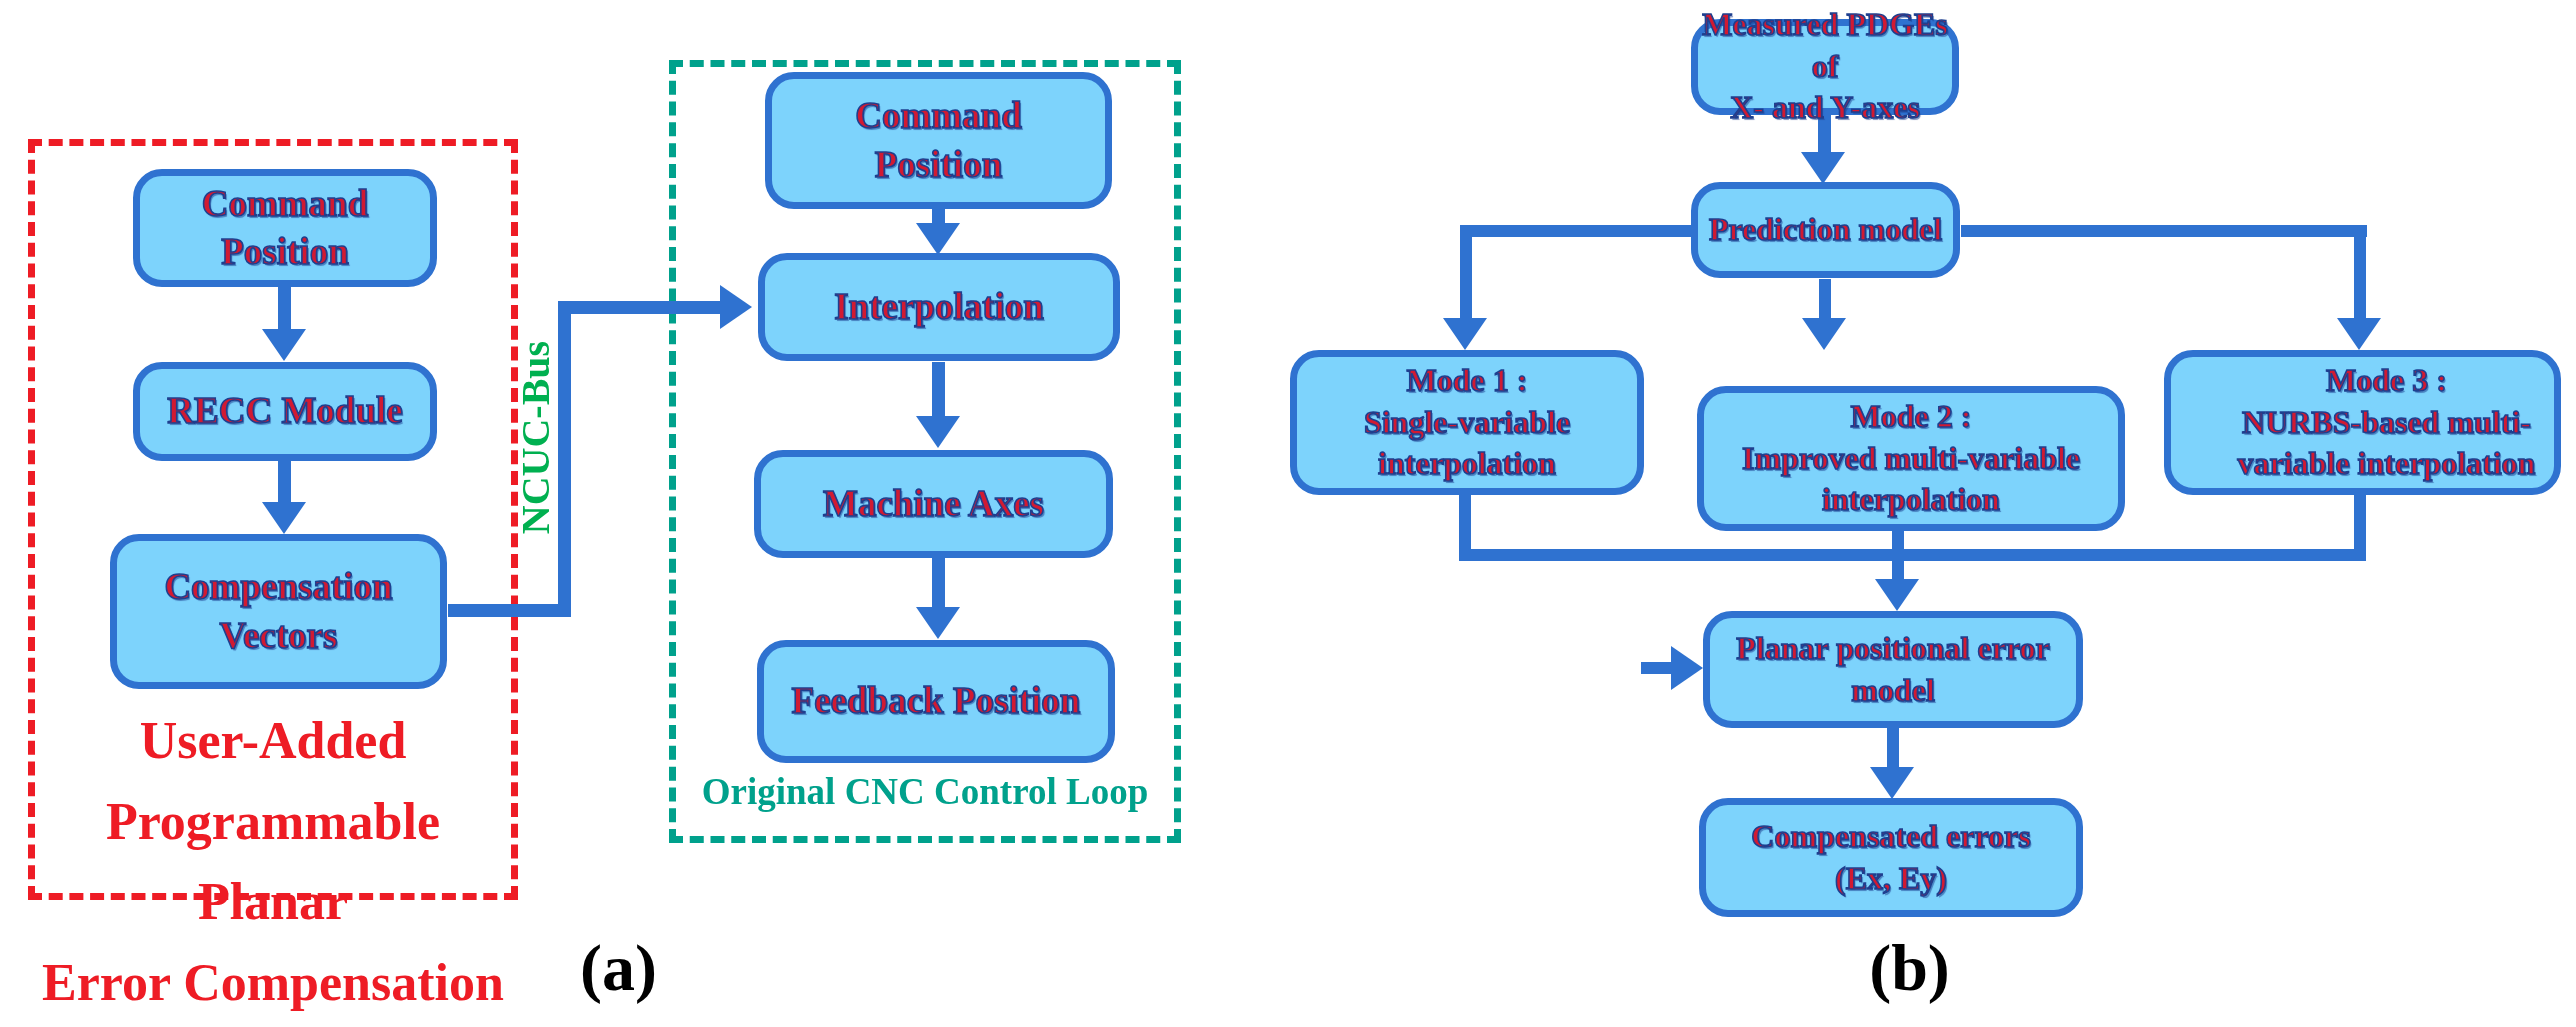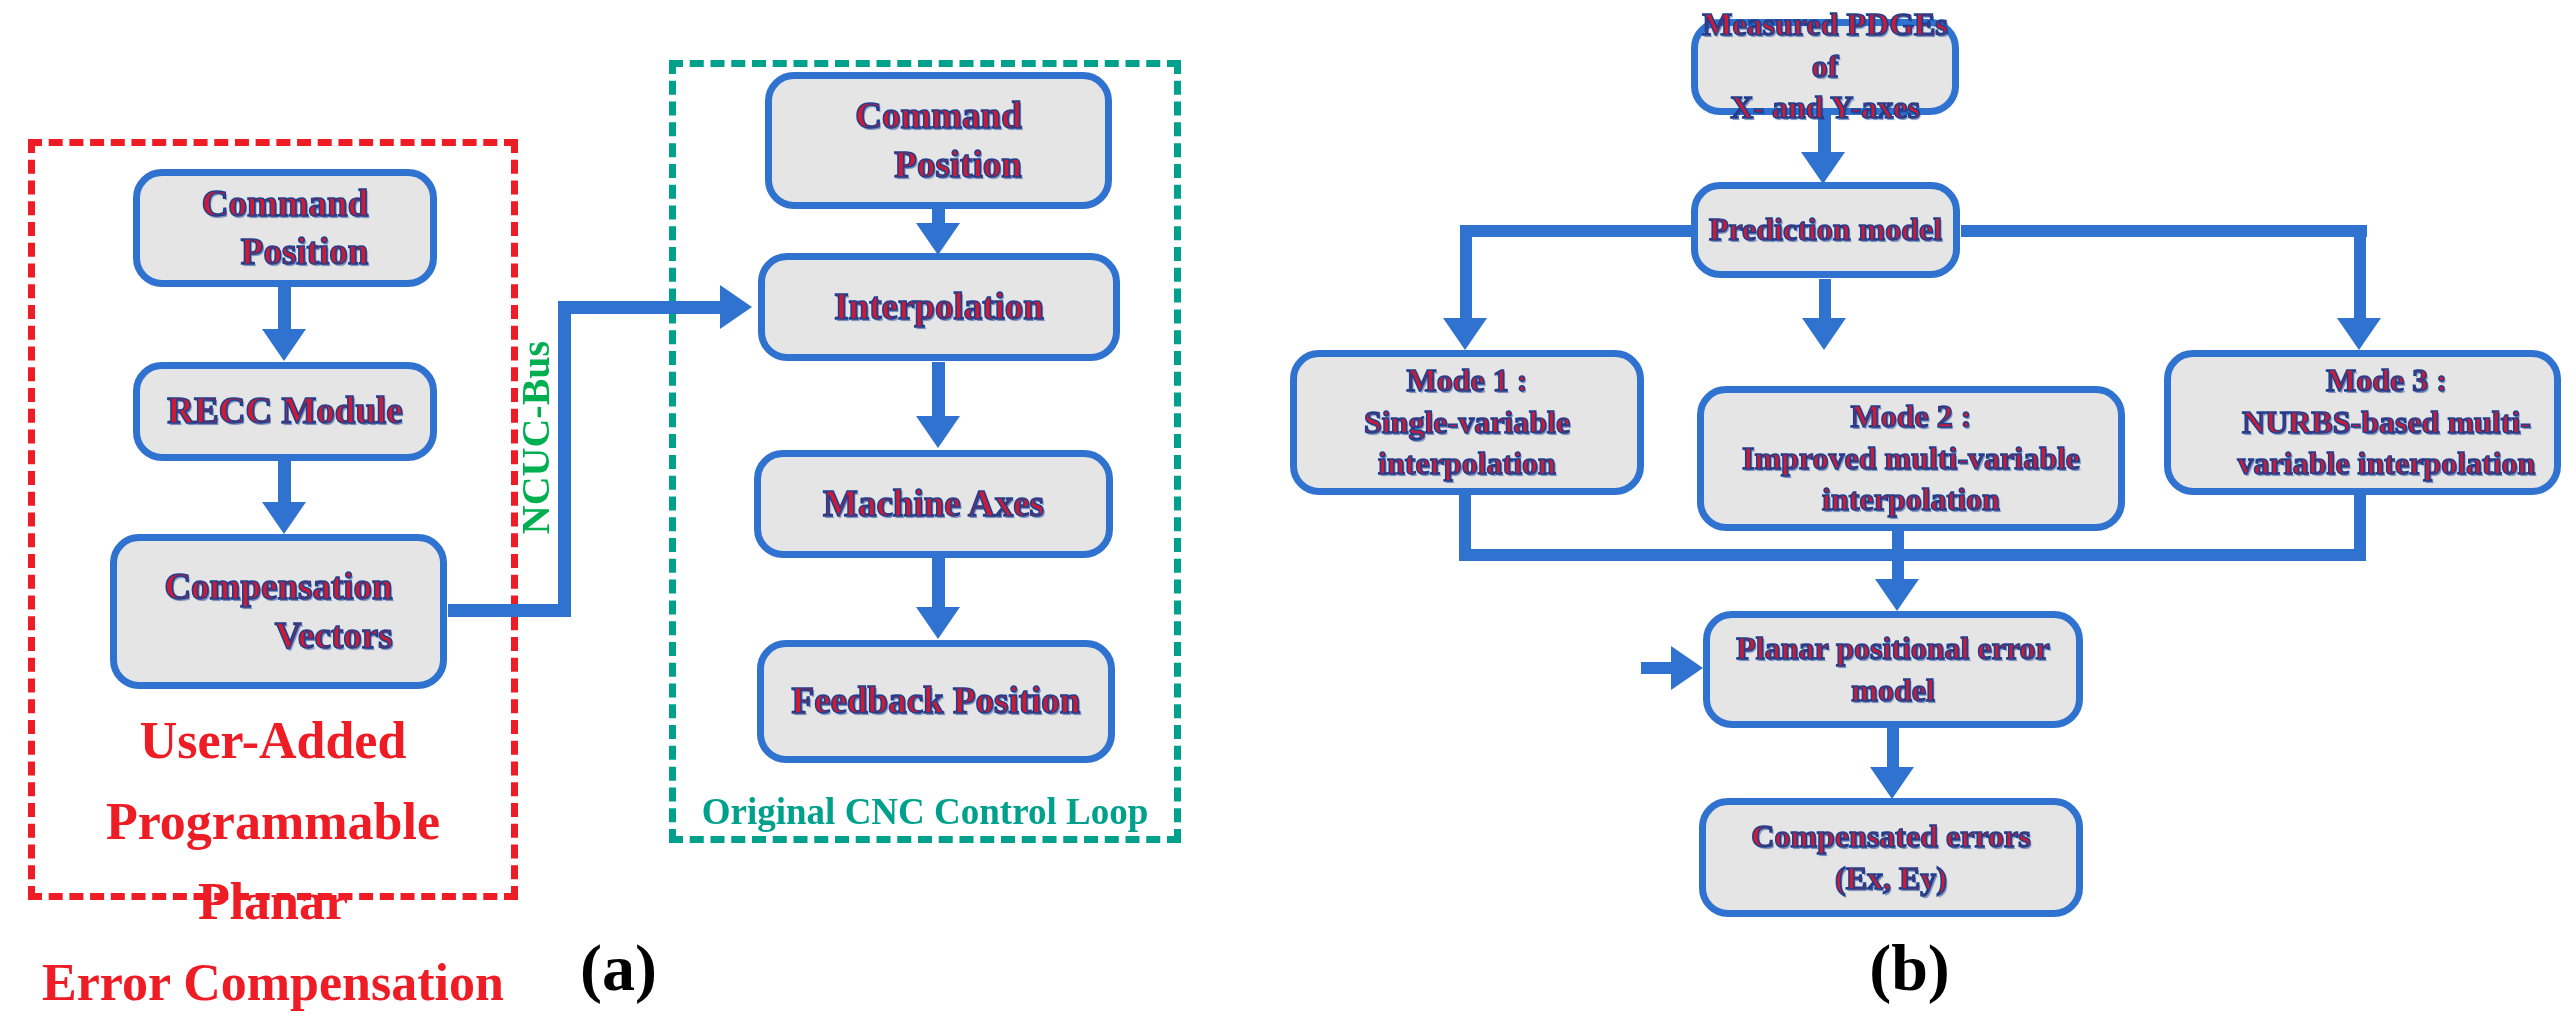"Measured PDGEs of" .node { background: #e5e5e5 -> #7dd3fc }
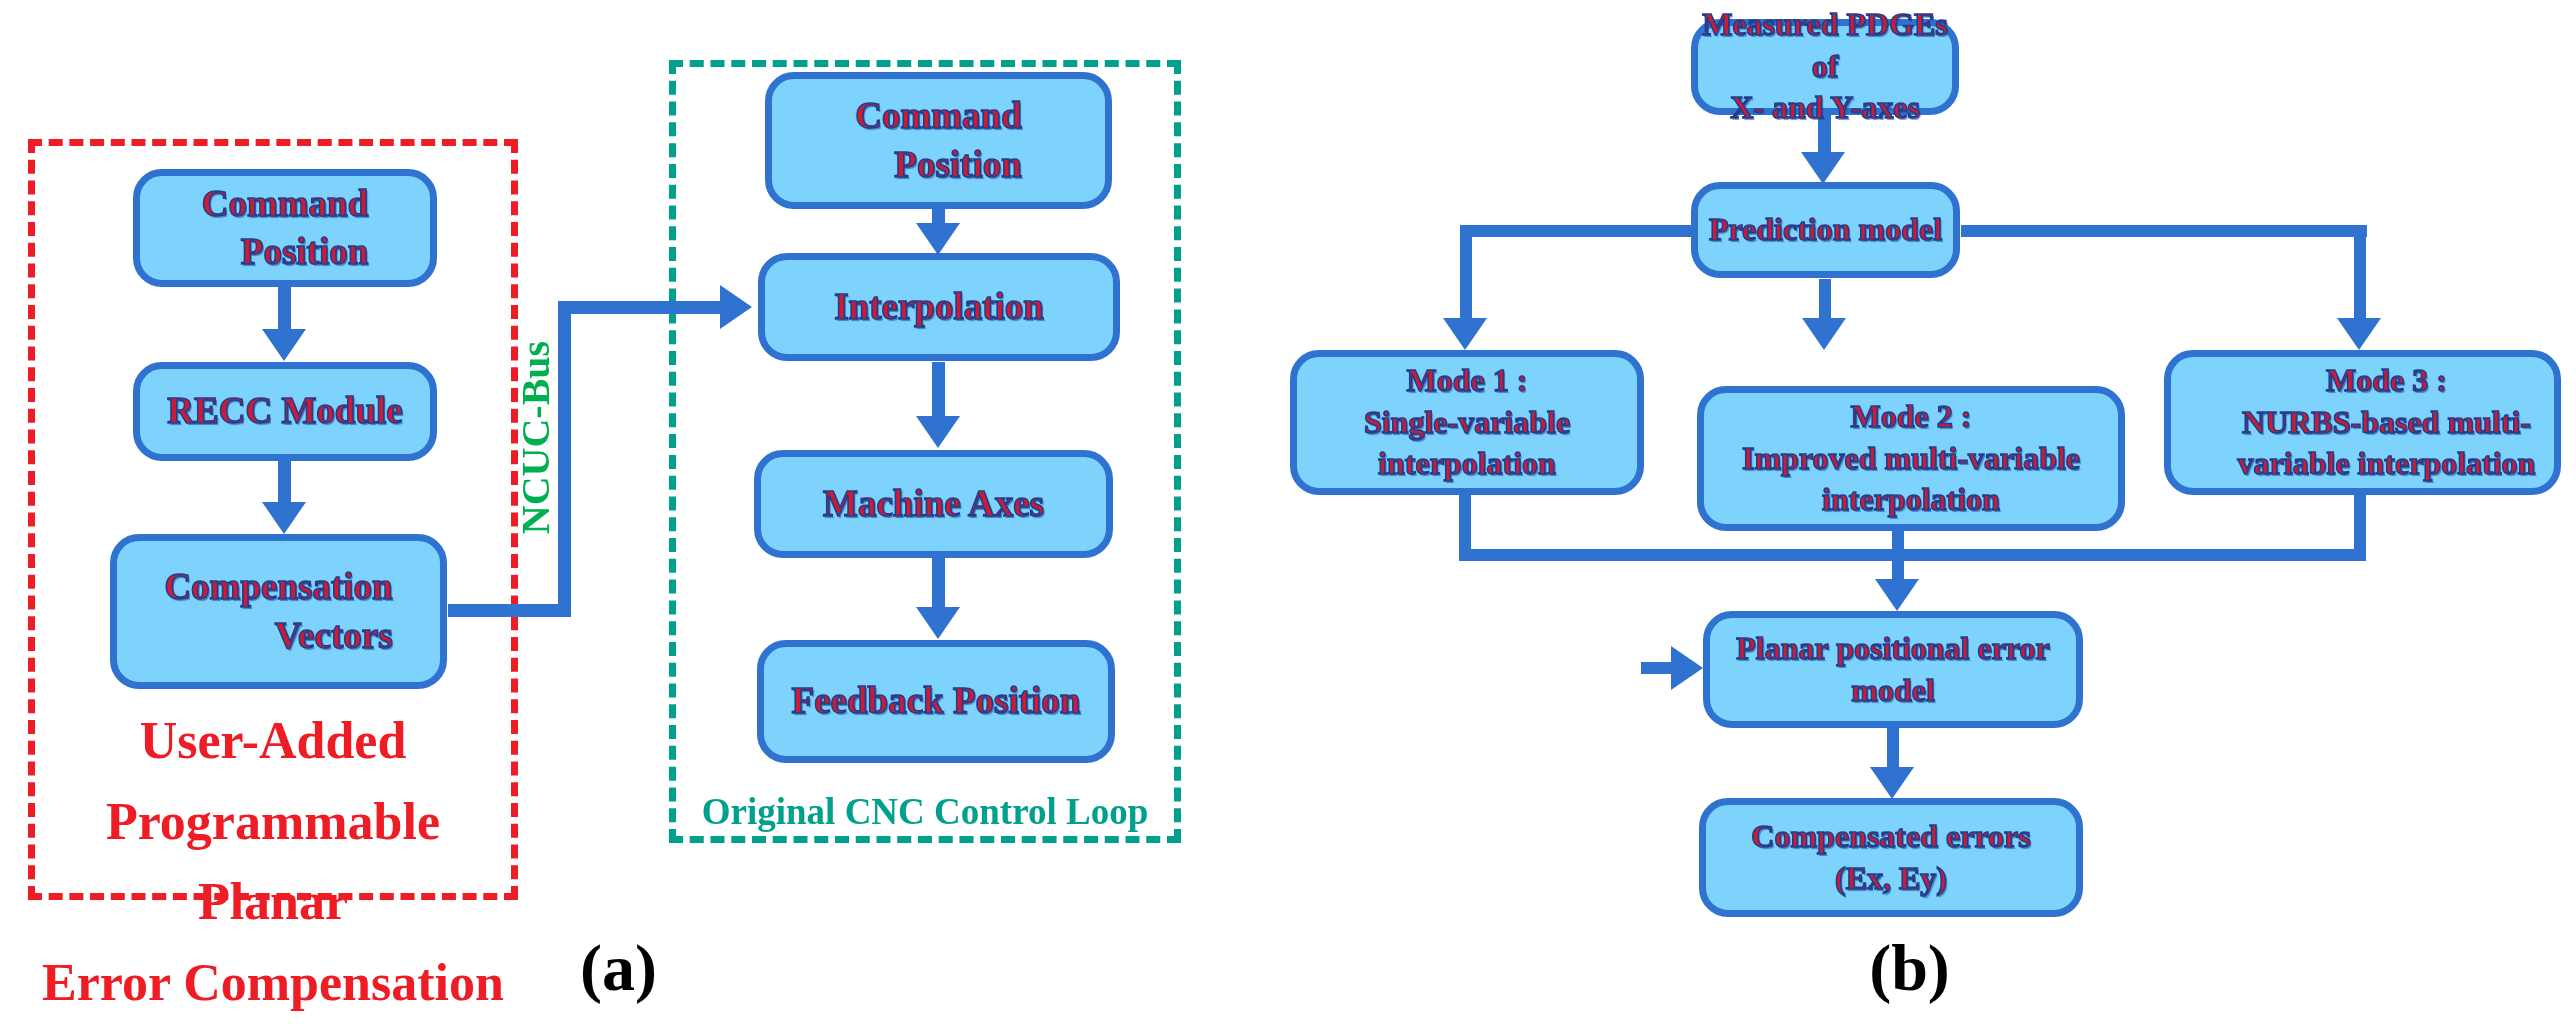"Command" .node-a { text-align: right -> none }
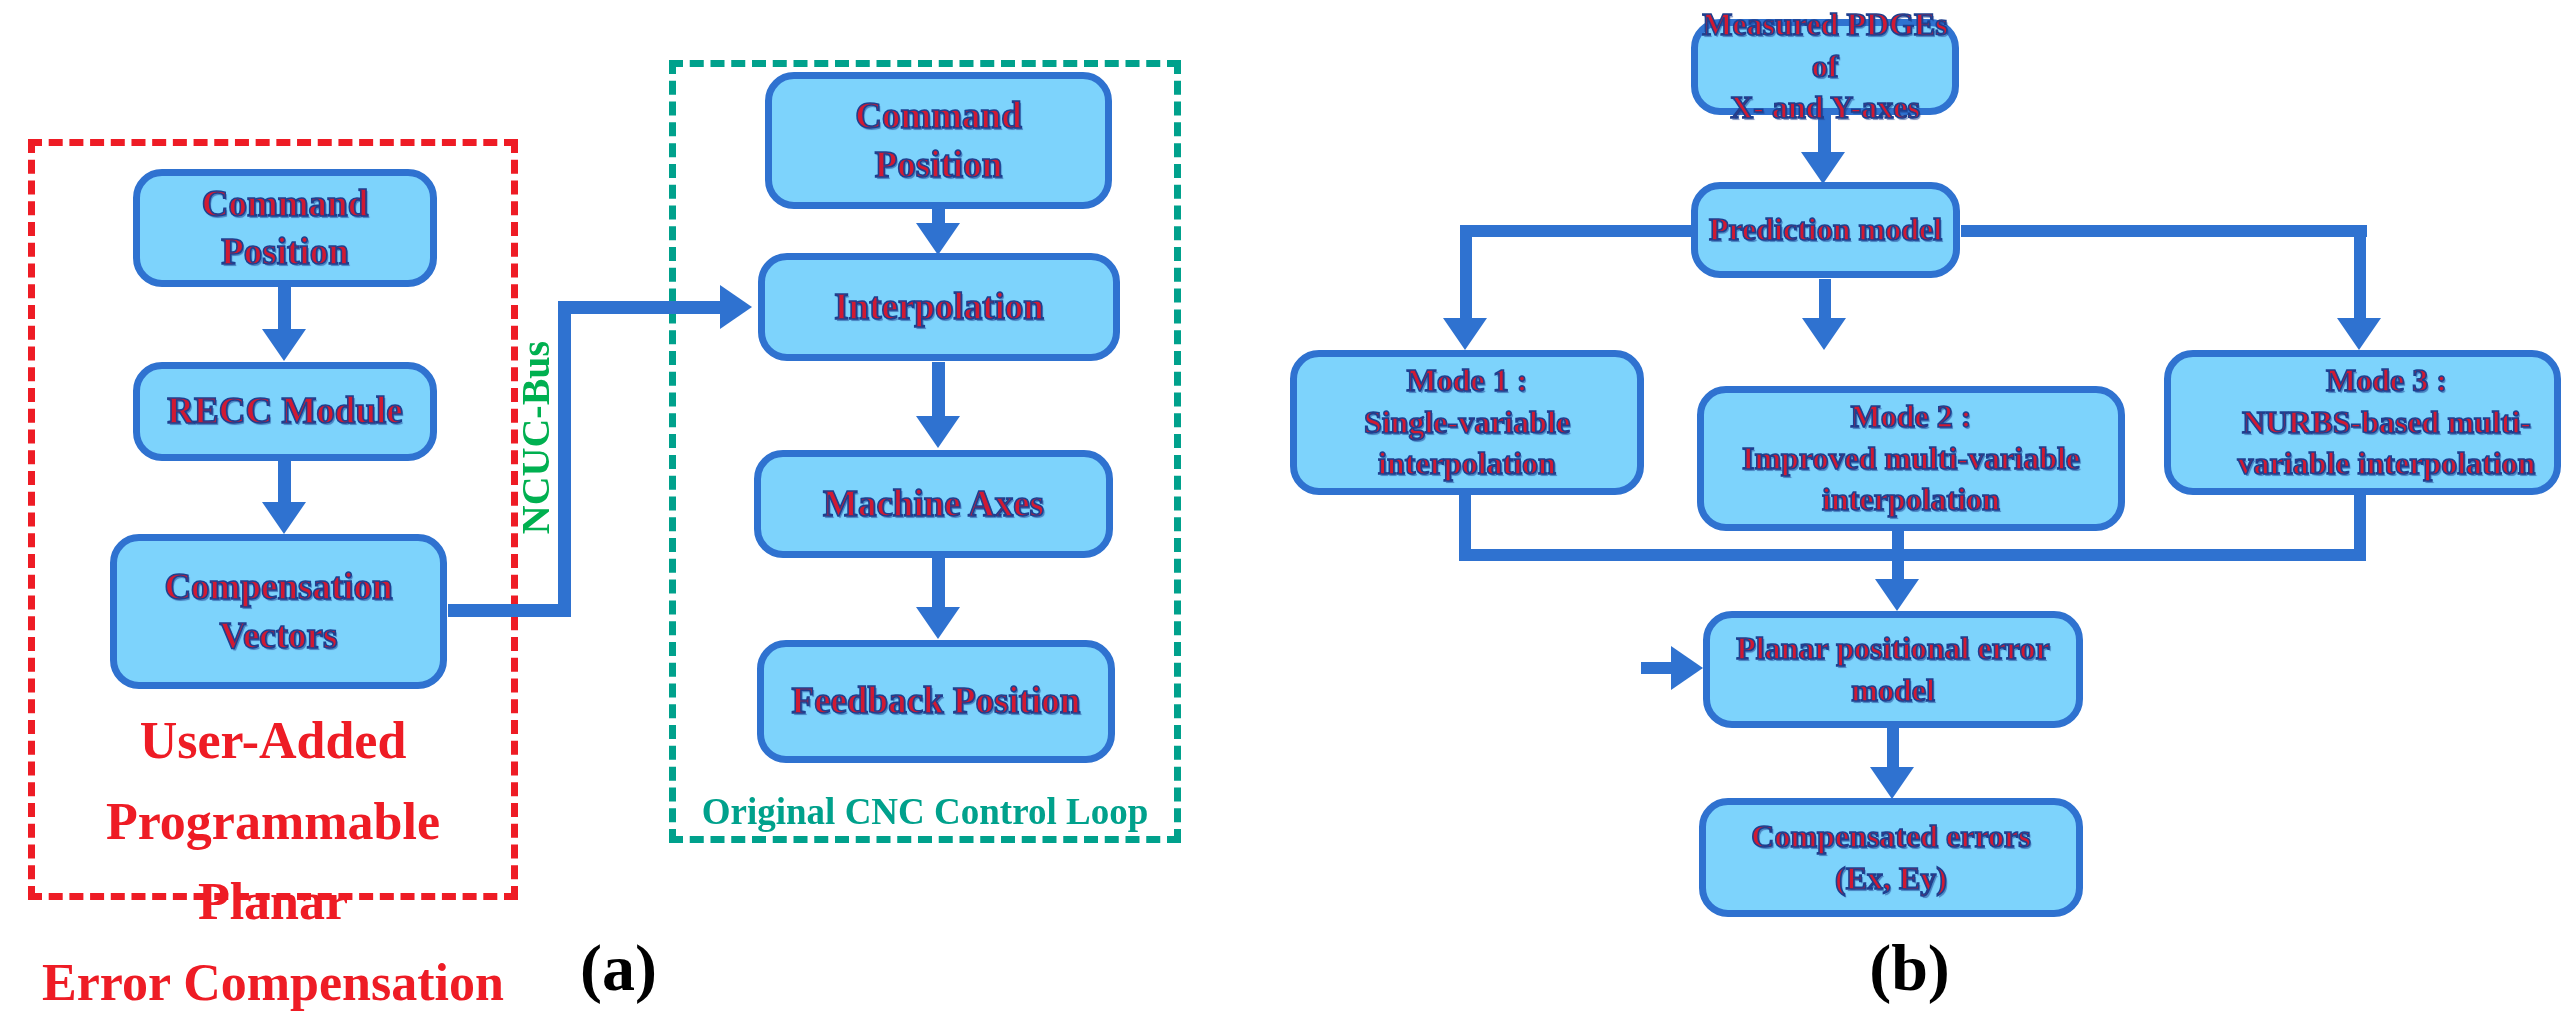"Original CNC Control Loop" div.grouplabel { margin-top: 20px -> none }
